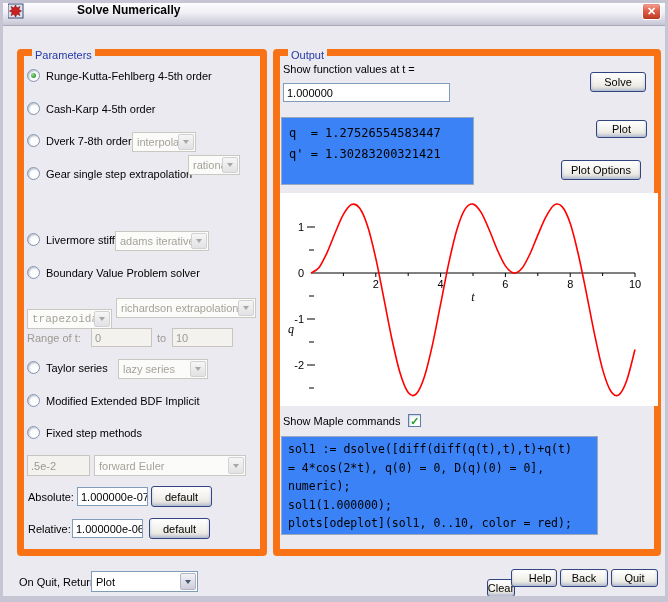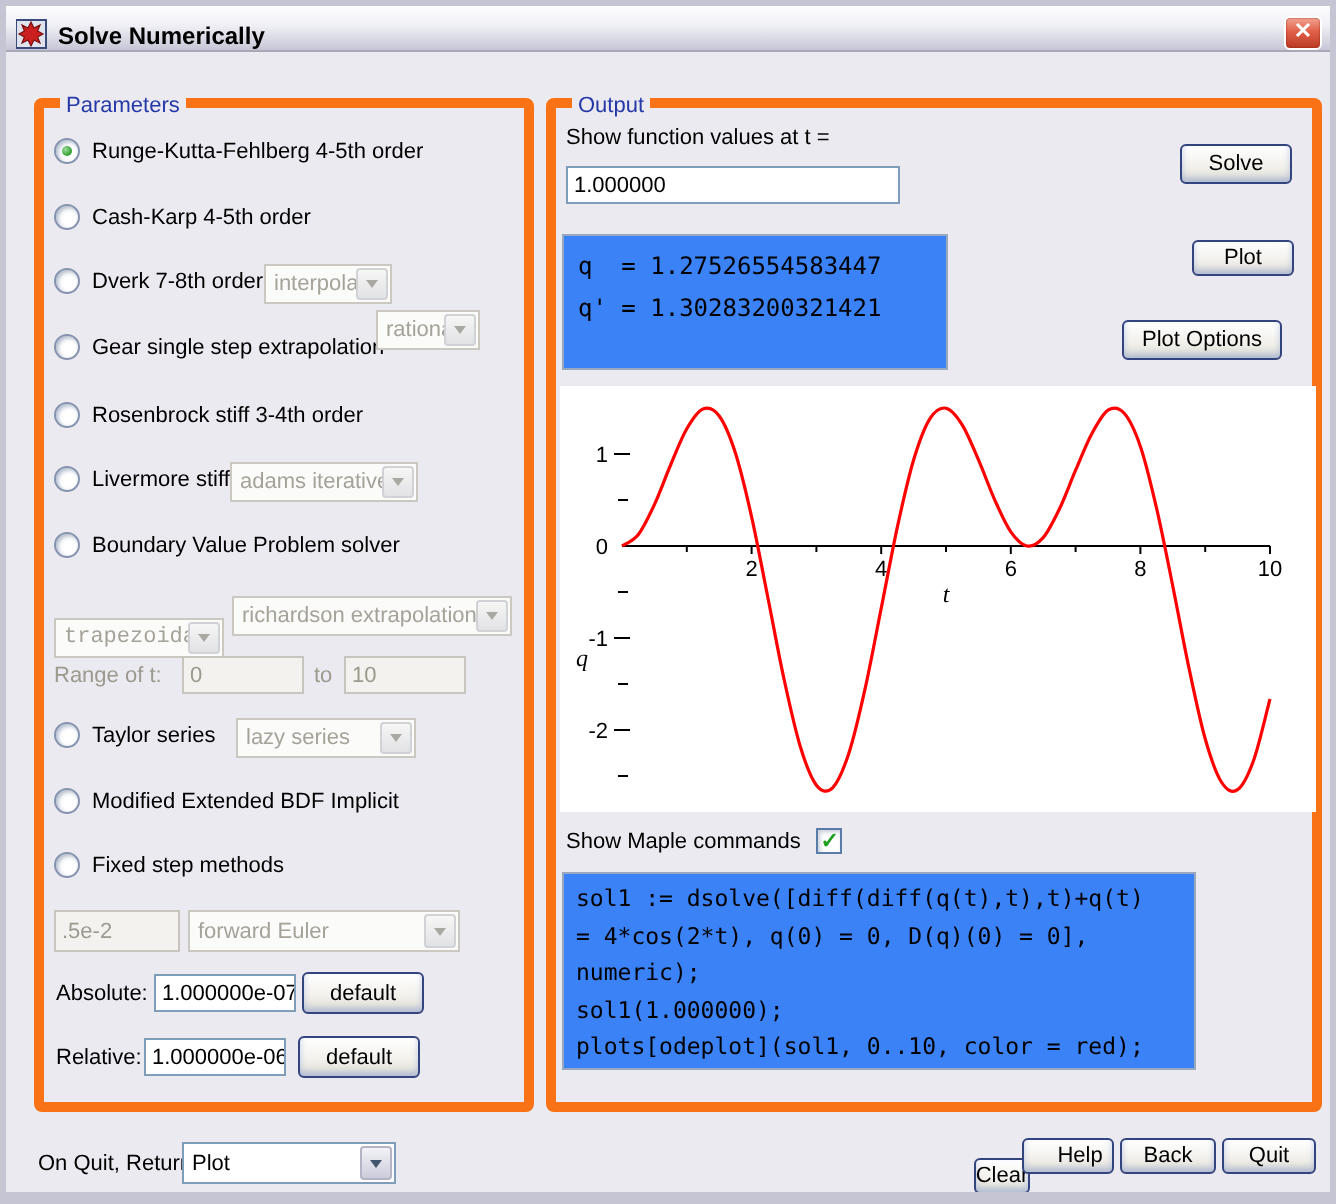"Solve Numerically" .titlebar { align-items: flex-end -> flex-start; gap: none -> 48px }
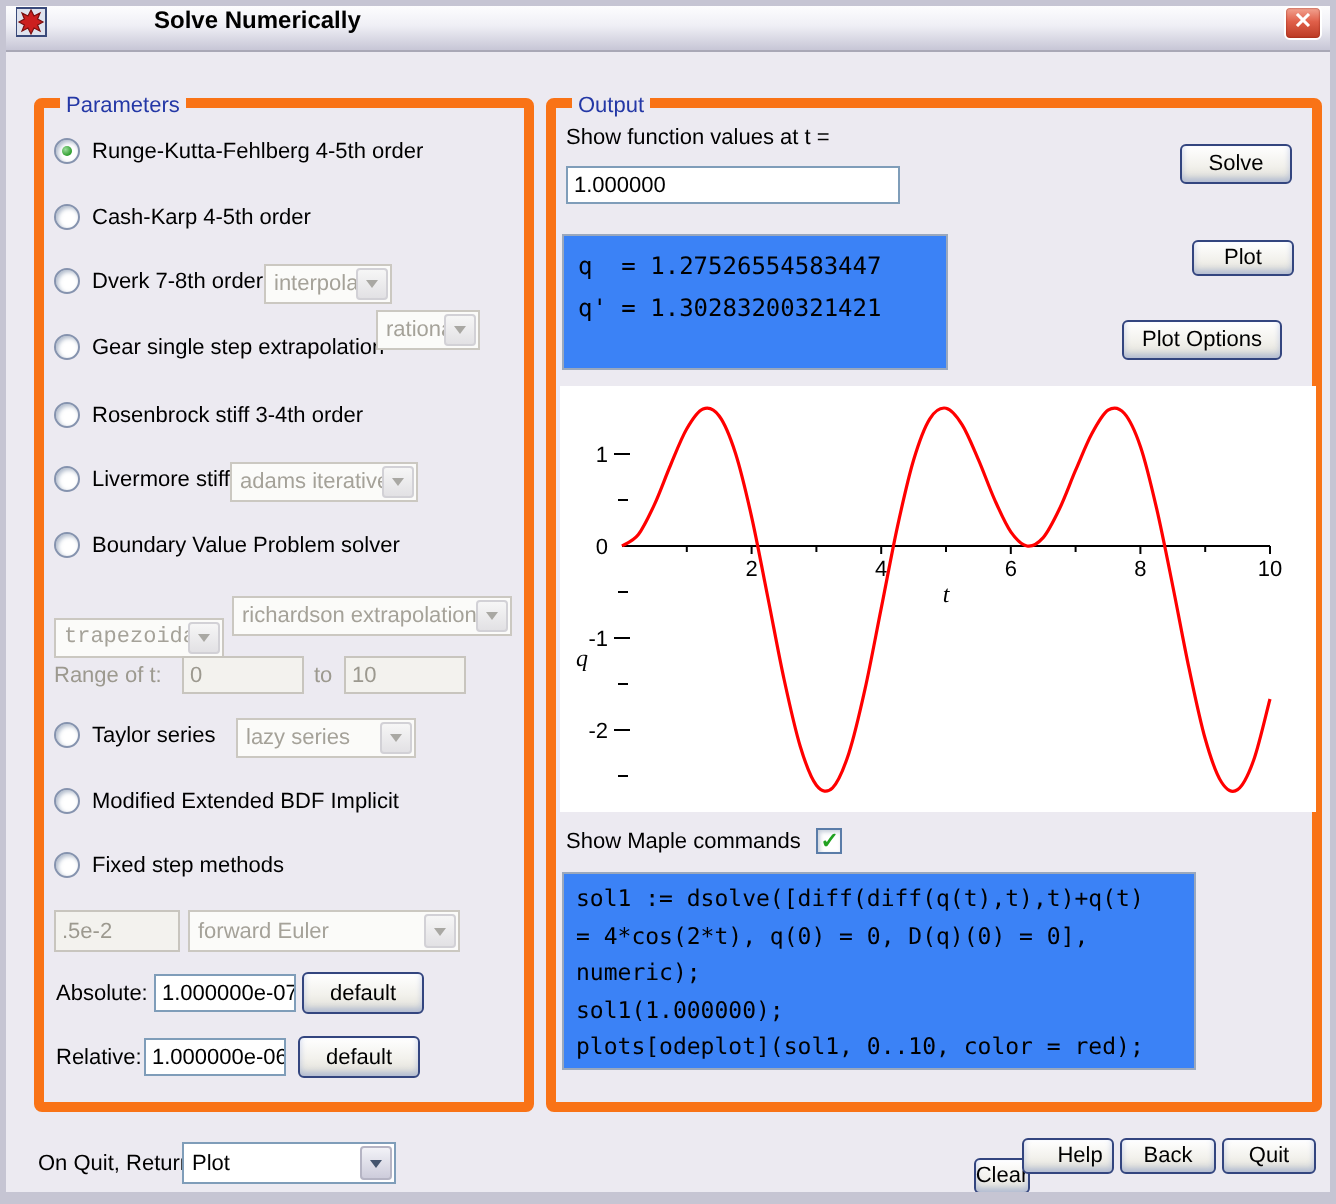"Parameters" .groupbox { border: 5px solid #f97316 -> 7px solid #f97316 }
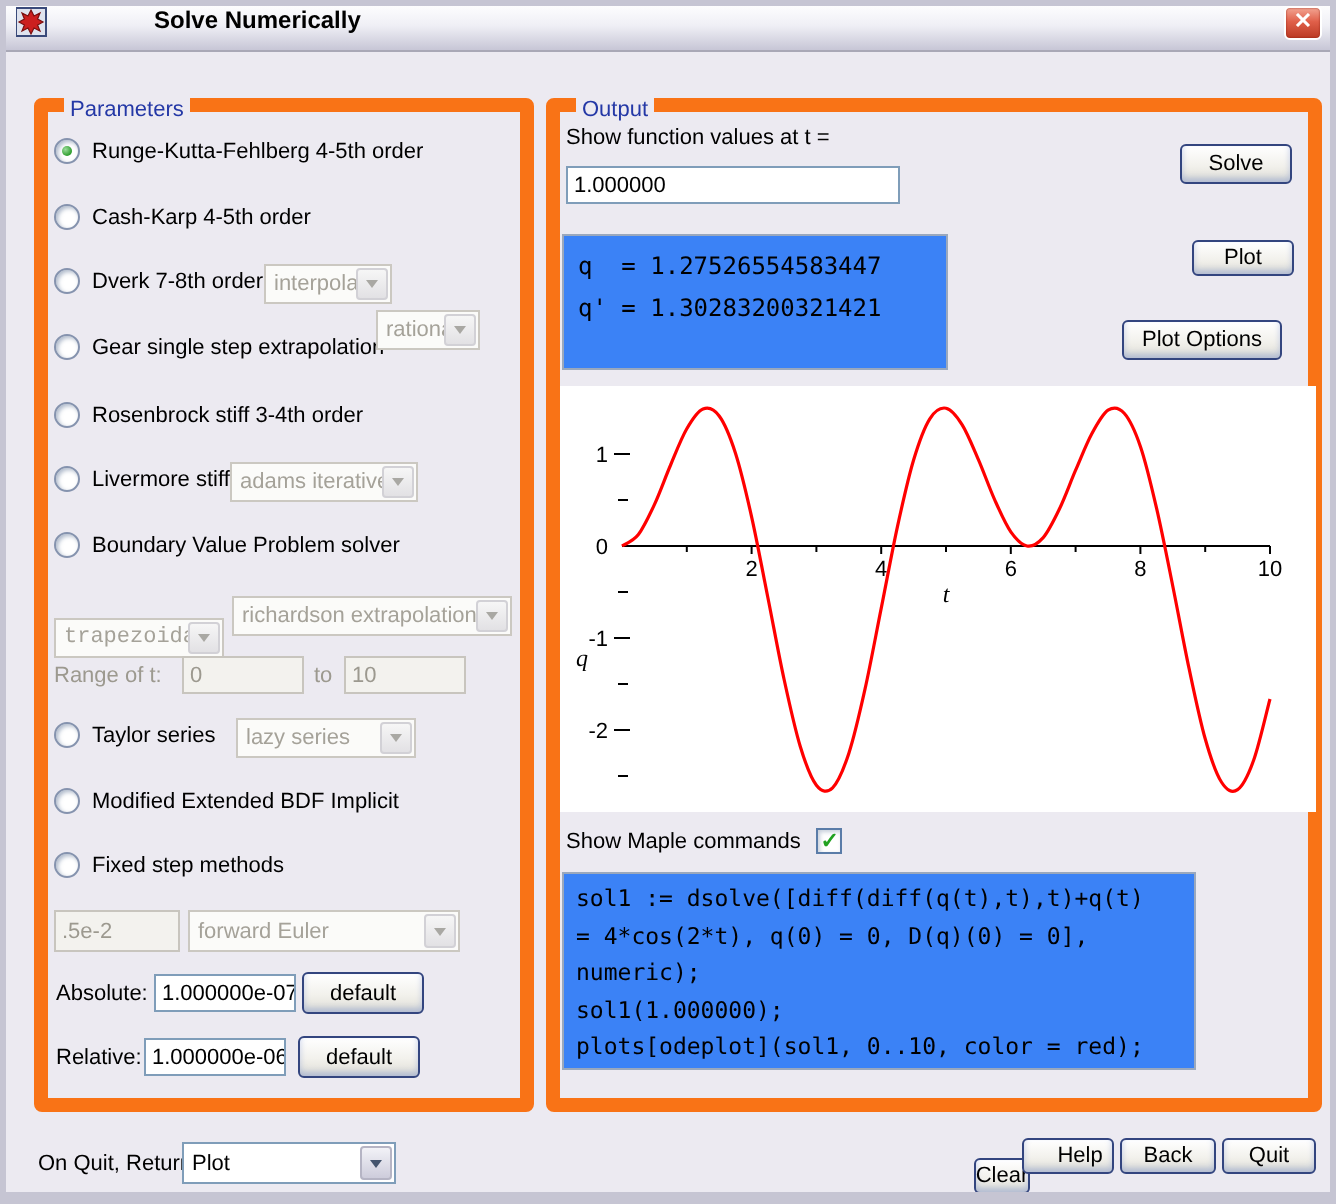"Rosenbrock stiff 3-4th order" div.row { html: <div> <span></span> <span>Rosenbrock stiff 3-4th order</span> </div> -> none }
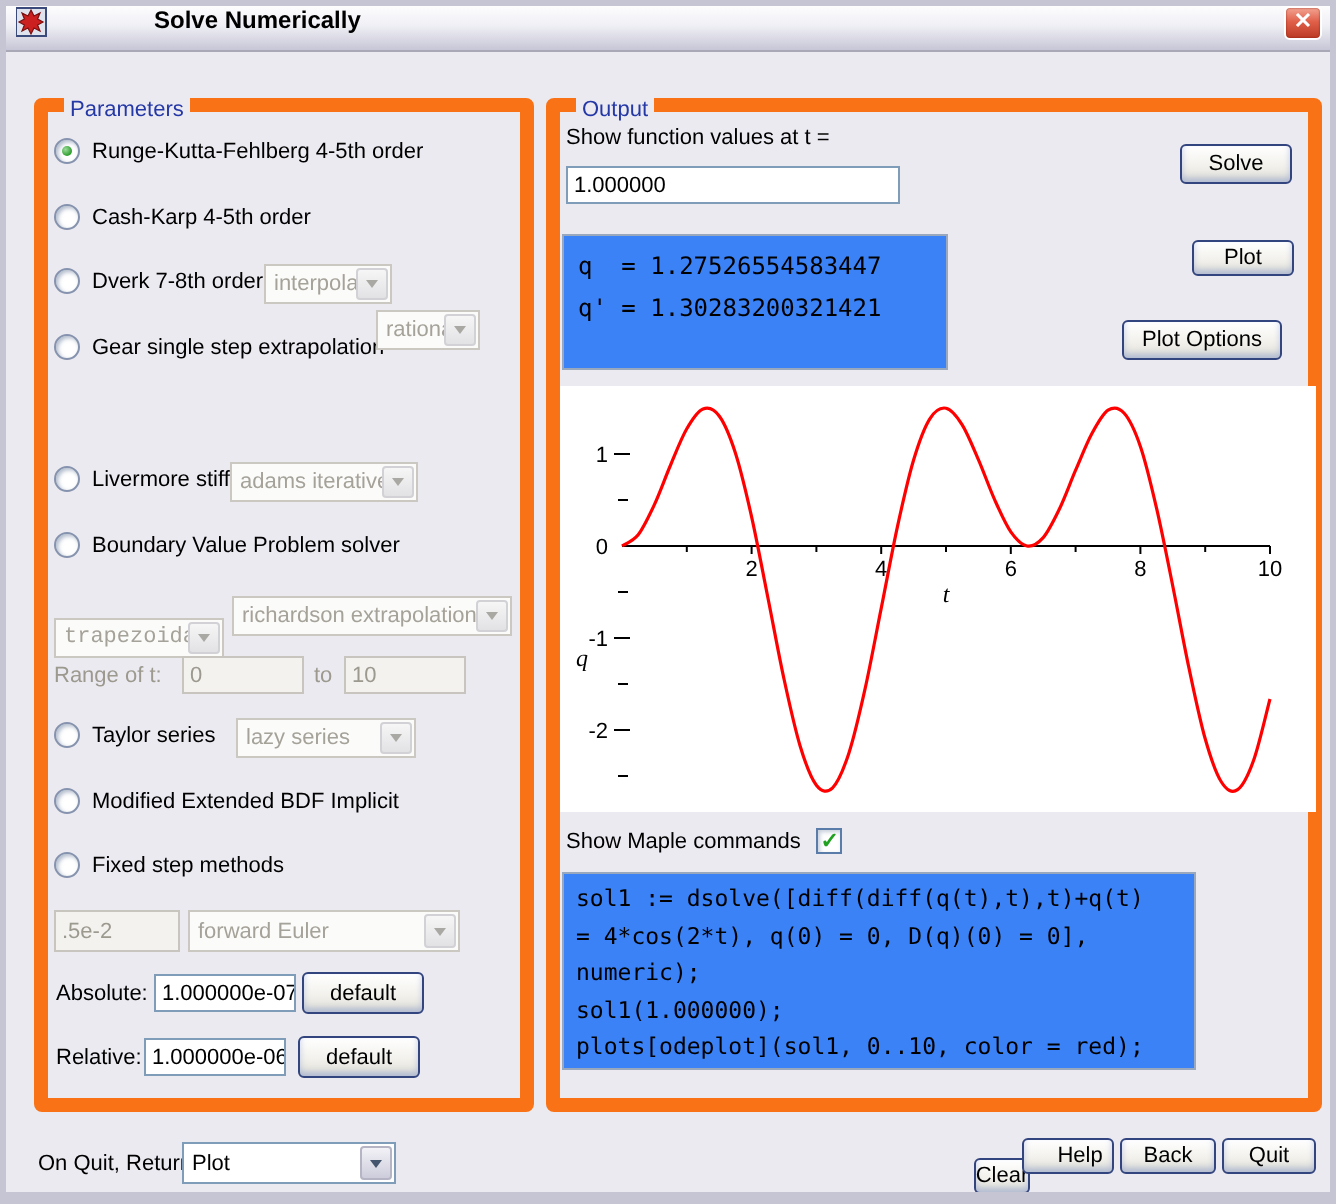"forward Euler" div.combo { width: 136px -> 152px }
